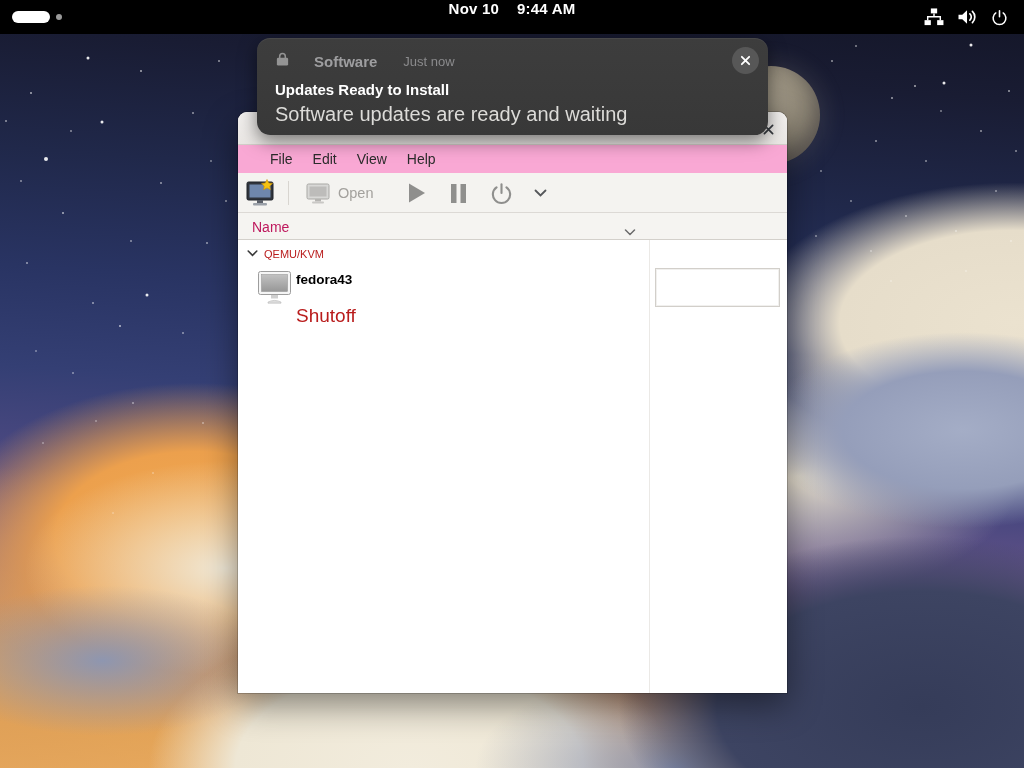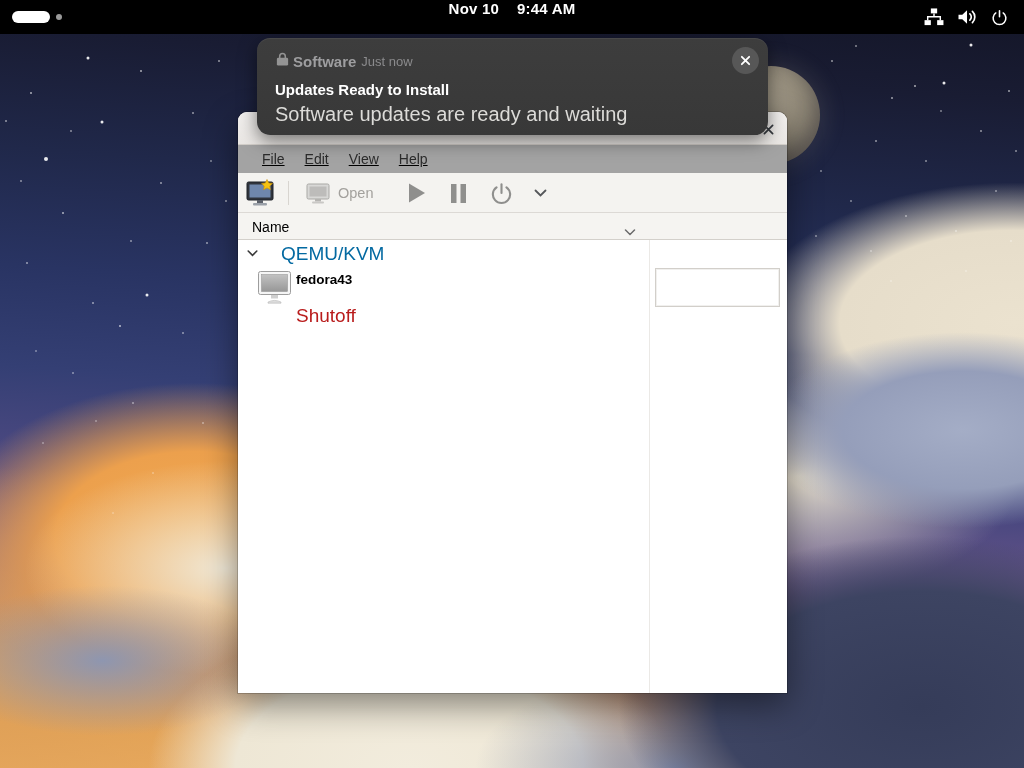"Software" .toast-head { gap: 3px -> 24px }
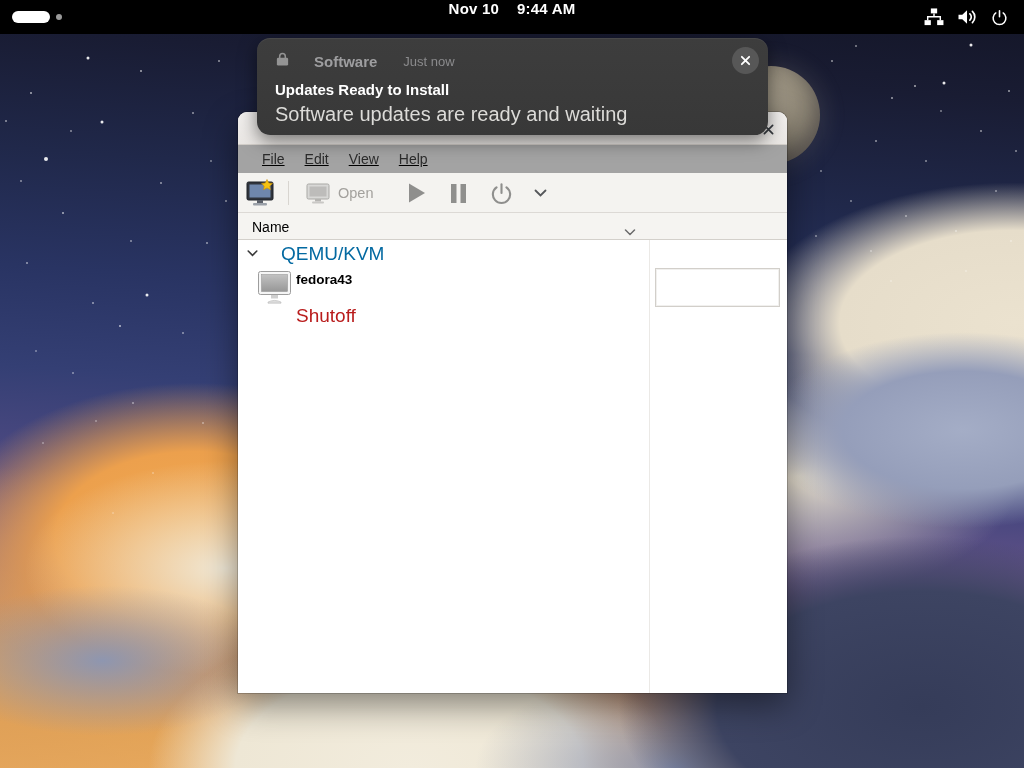"File" .menubar { background: #a3a3a3 -> #f9a8d4; padding-left: 14px -> 22px; text-decoration: underline -> none }
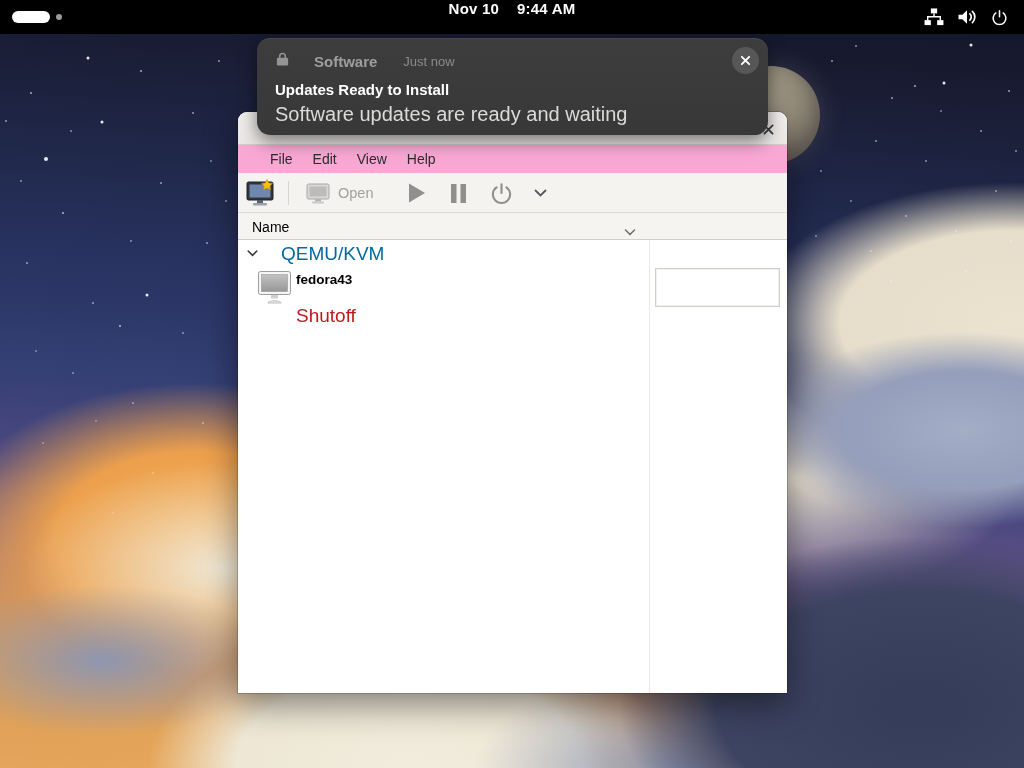"Name" .hdr { color: #000000 -> #be185d }
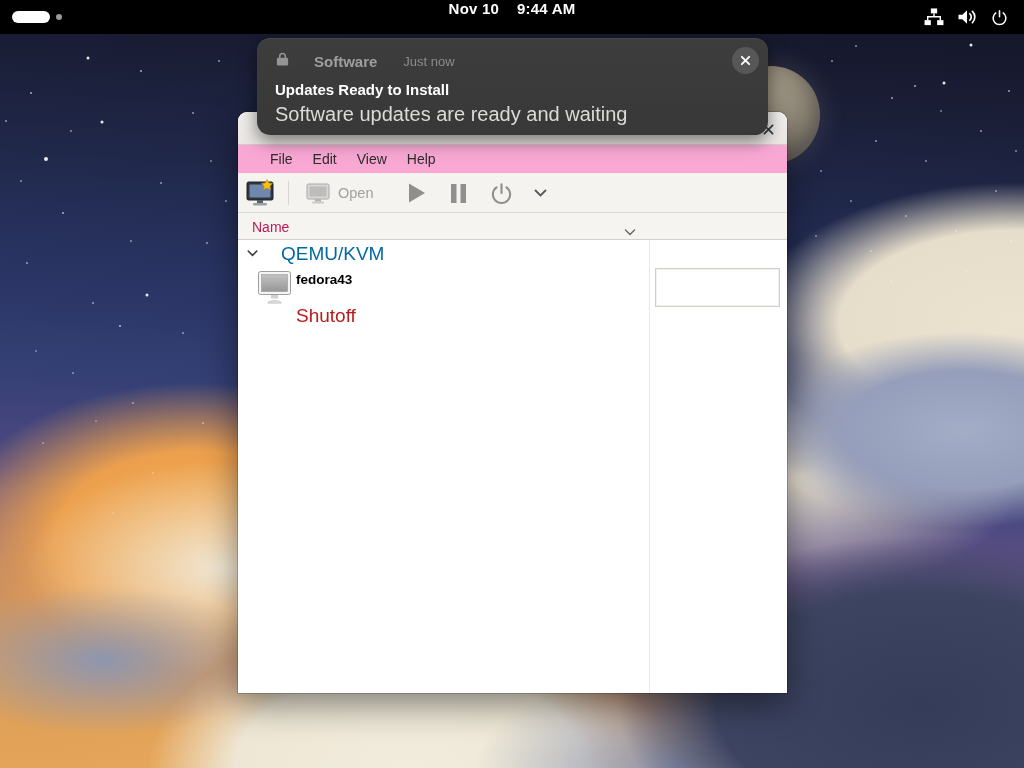"QEMU/KVM" .grp-label { color: #0369a1 -> #b91c1c; font-size: 19px -> 11px; margin-left: 23px -> 6px }
